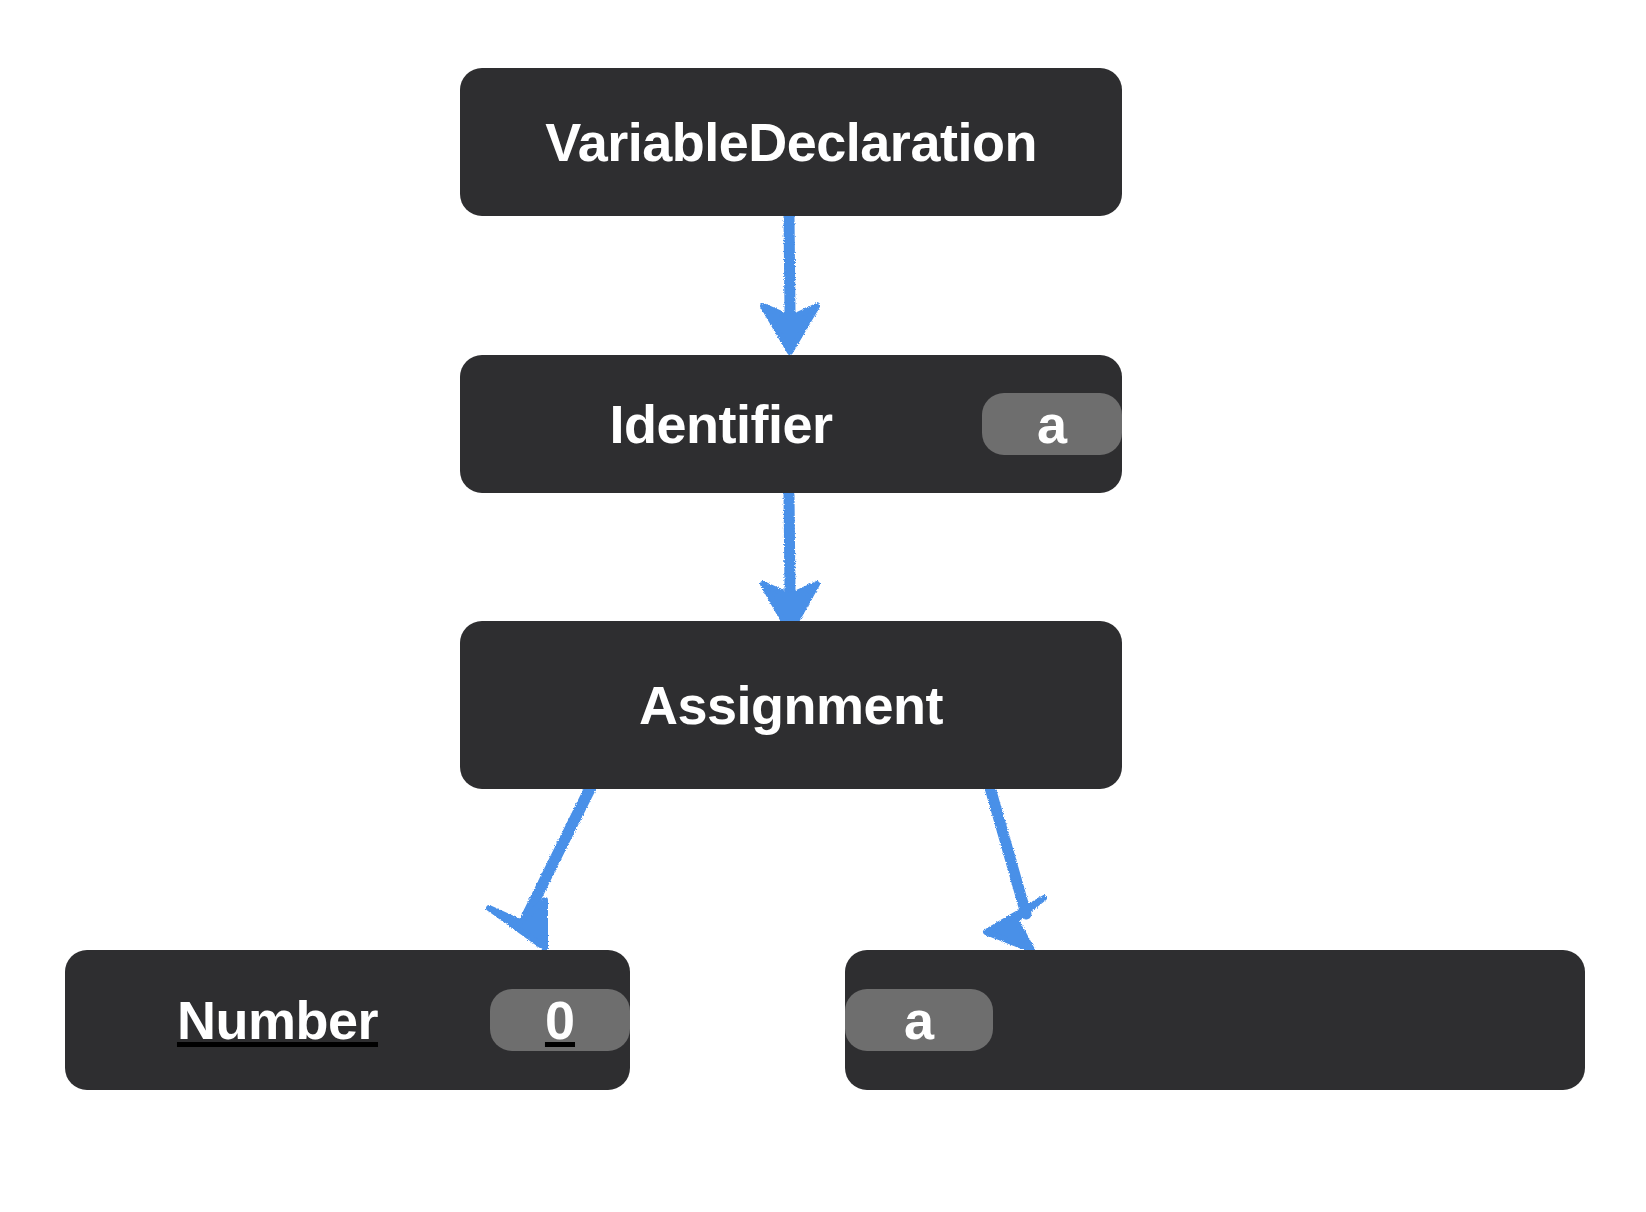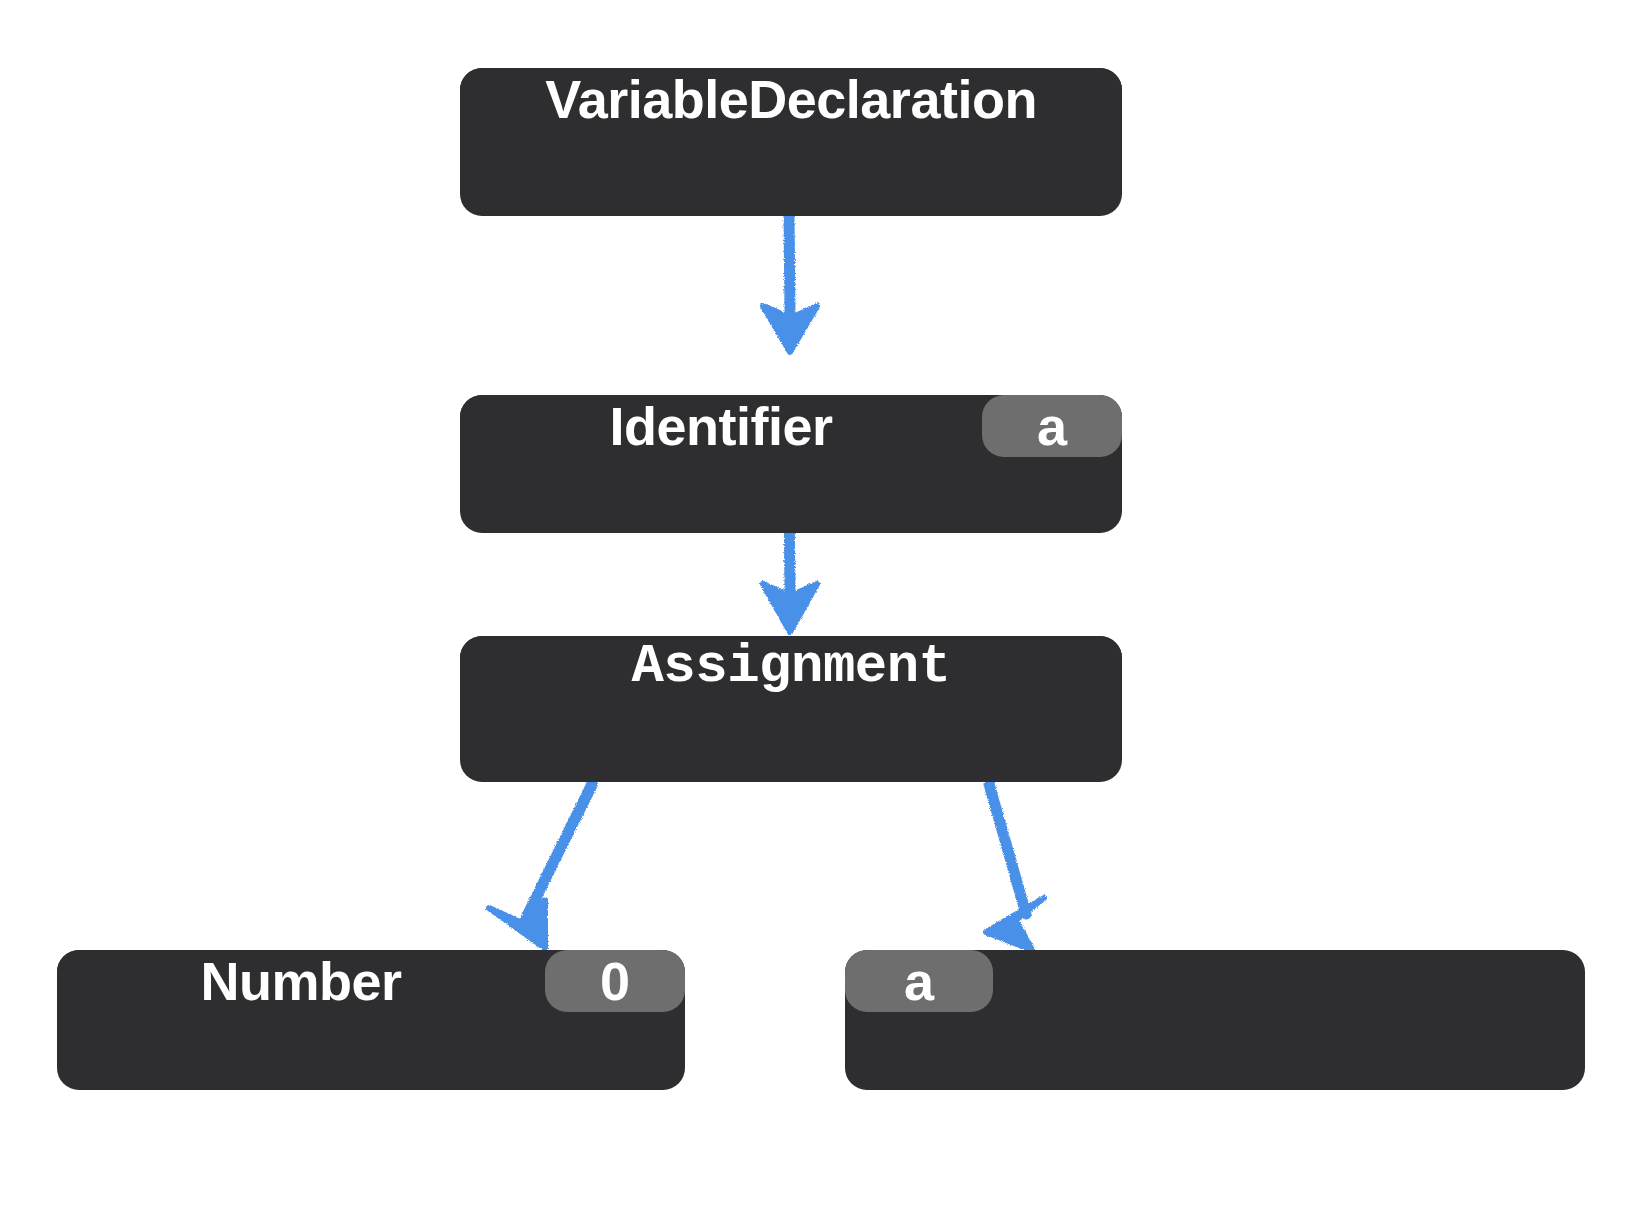"VariableDeclaration" .node { align-items: flex-start -> center }
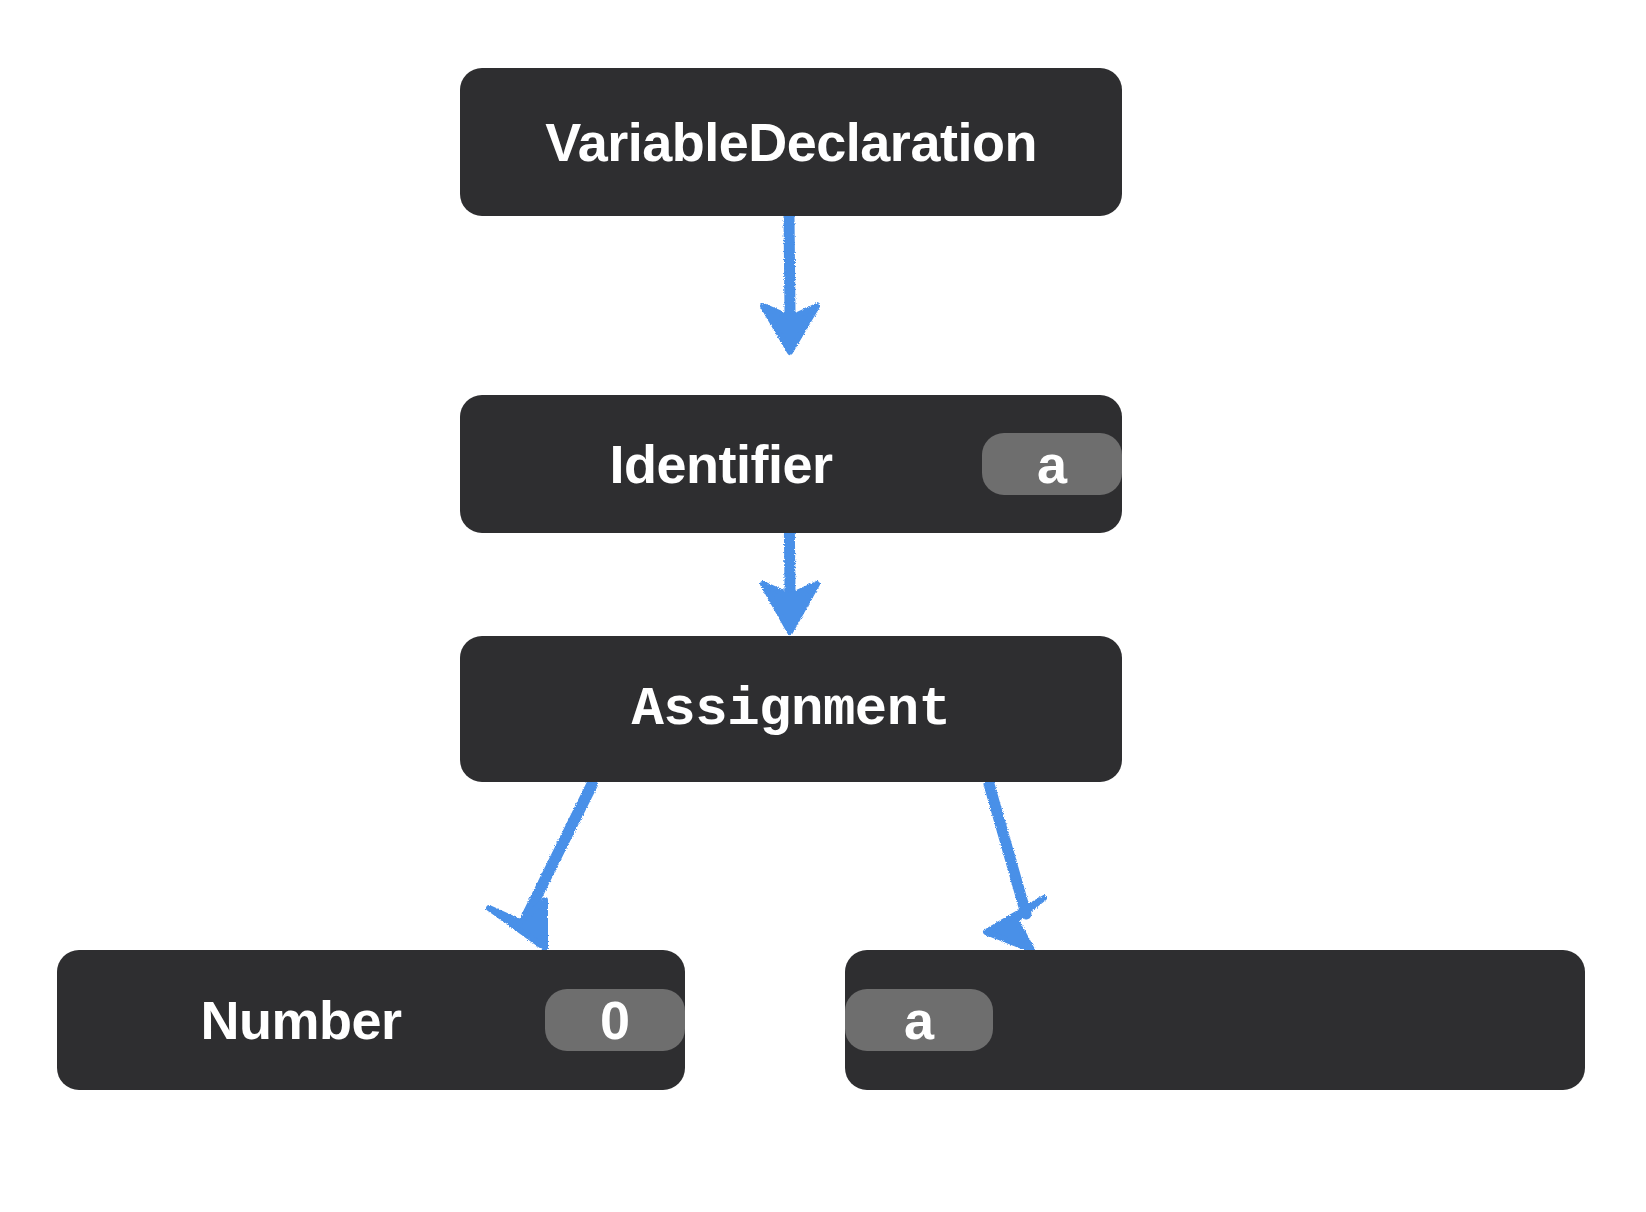"Identifier" #node-identifier { margin-top: 40px -> none }
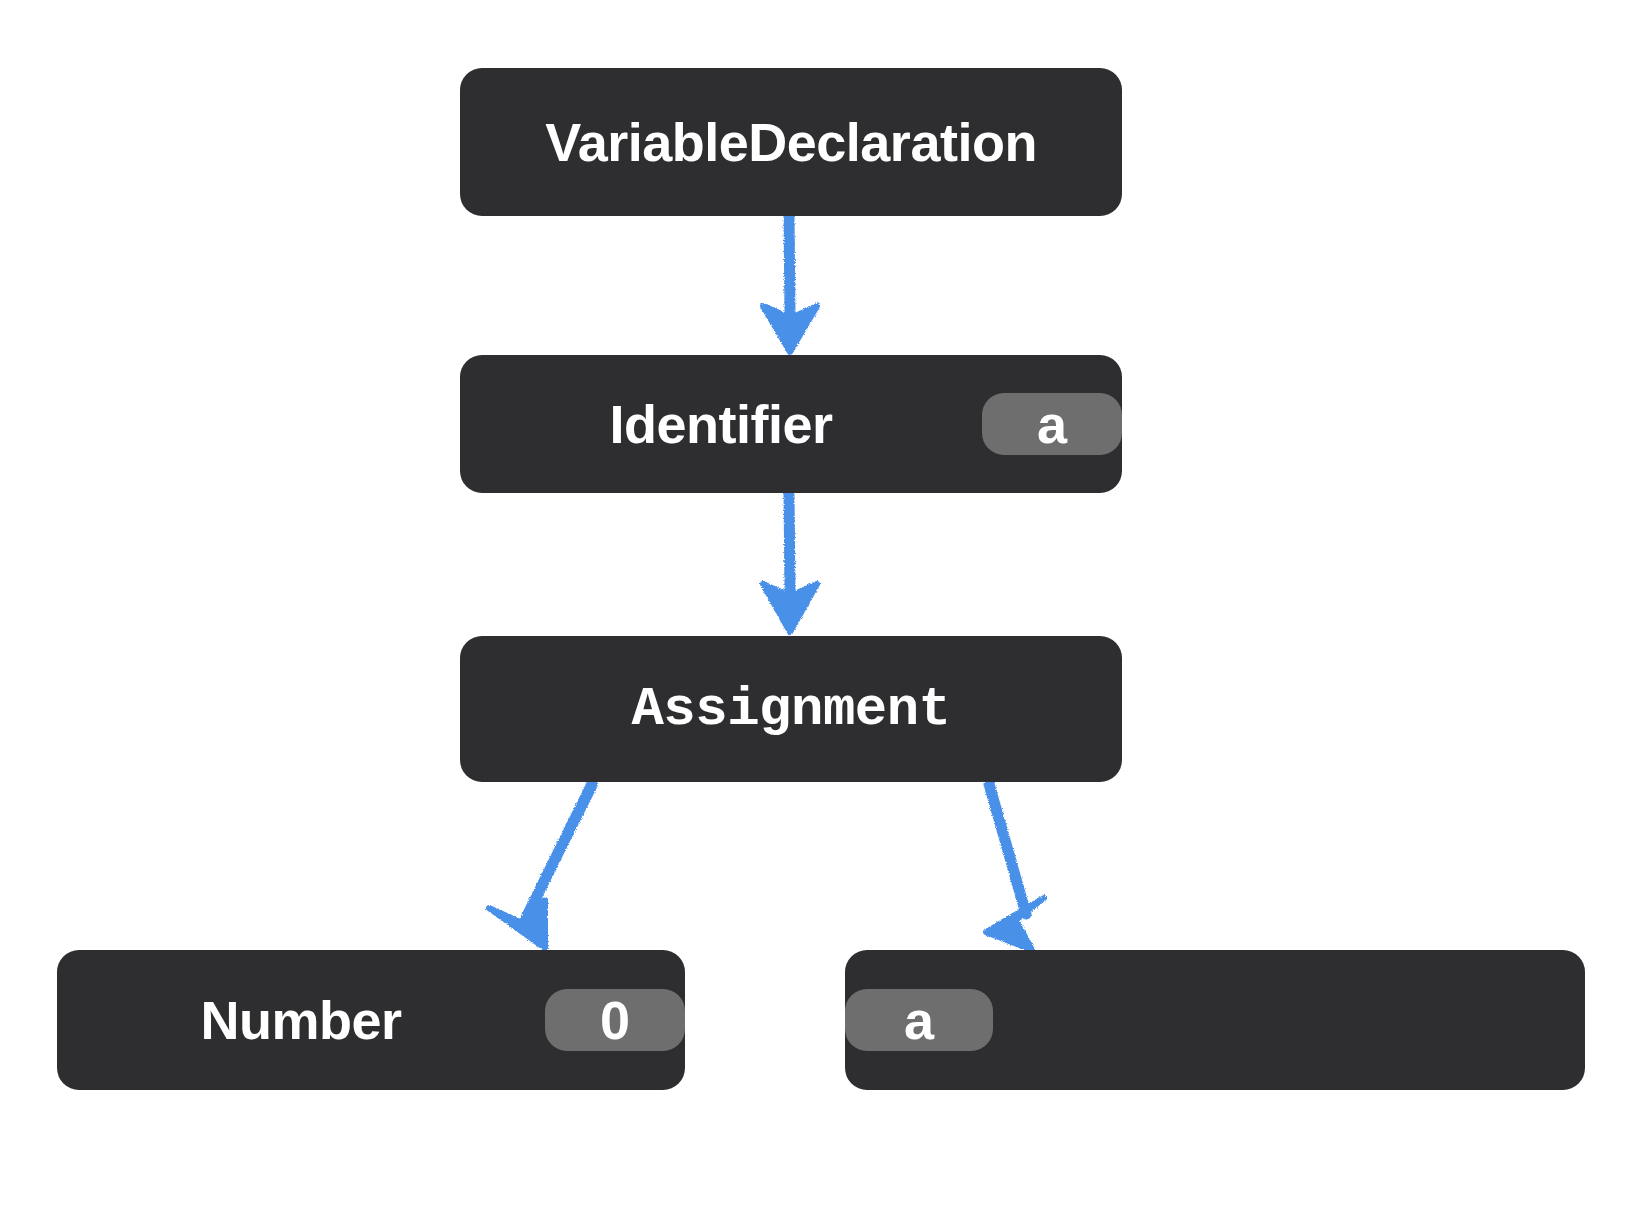"Assignment" #node-assignment { font-family: Liberation Mono, monospace -> none; height: 146px -> 168px; top: 636px -> 621px }
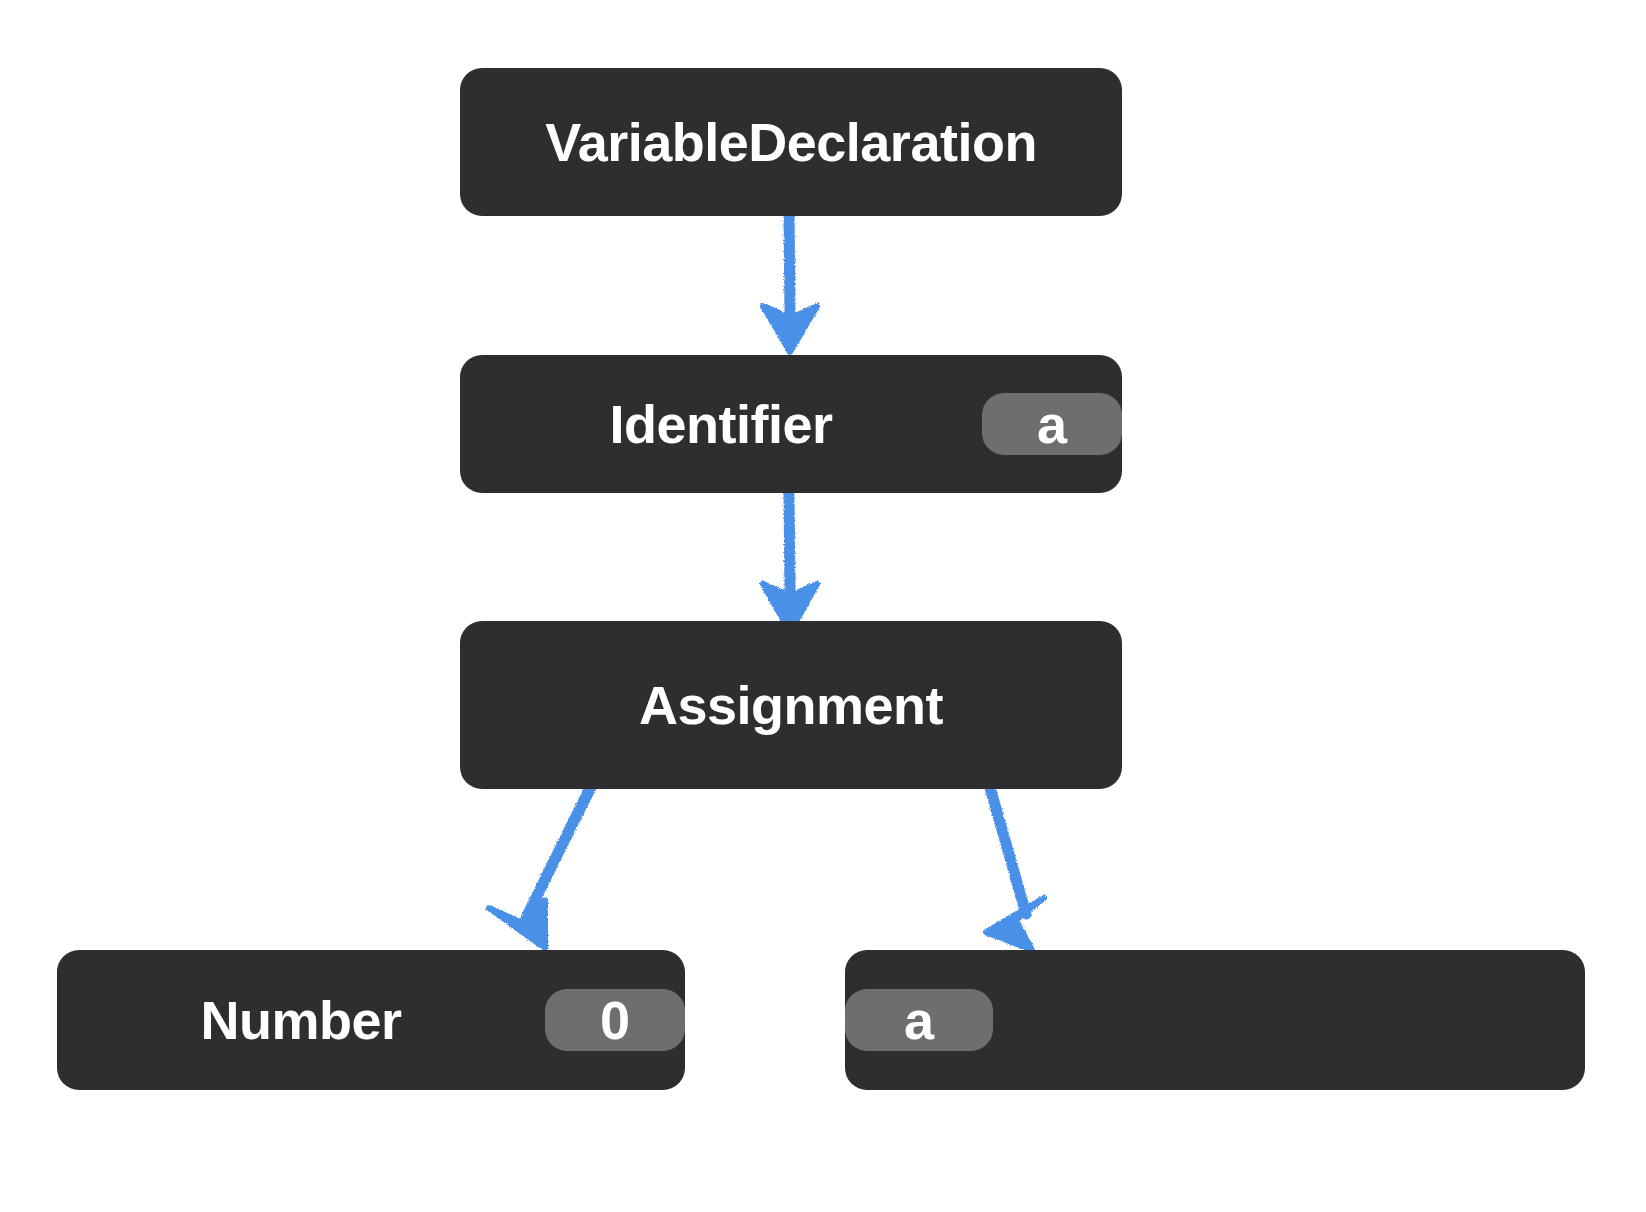"Number" #node-number { left: 57px -> 65px; text-decoration: none -> underline; width: 628px -> 565px }
